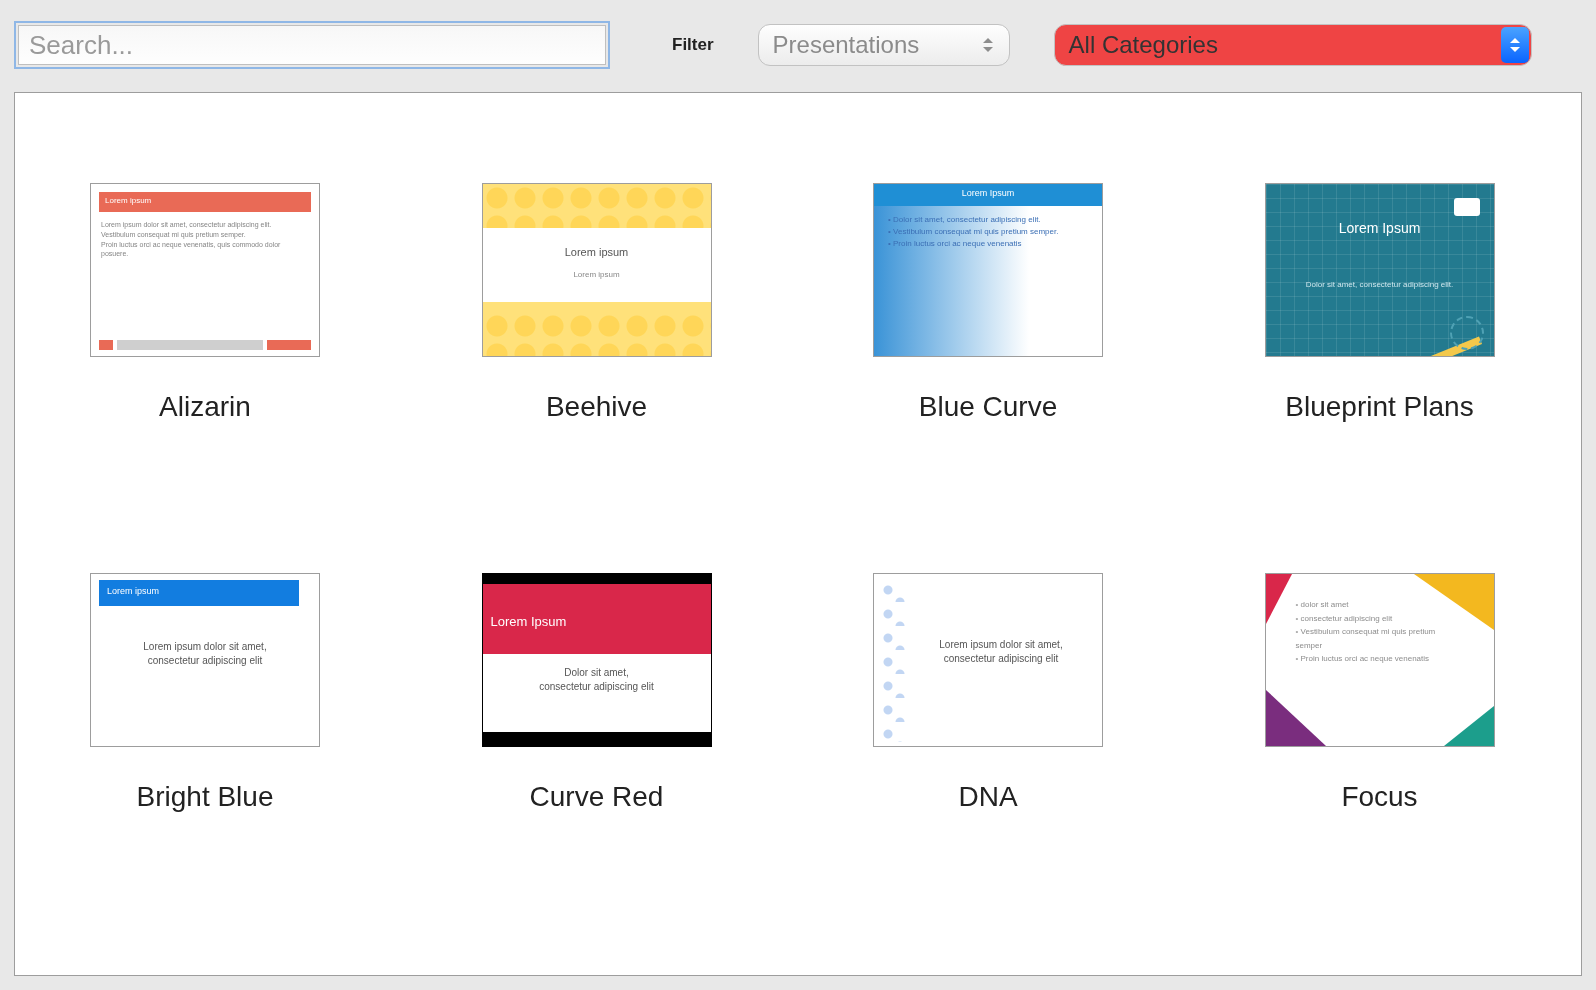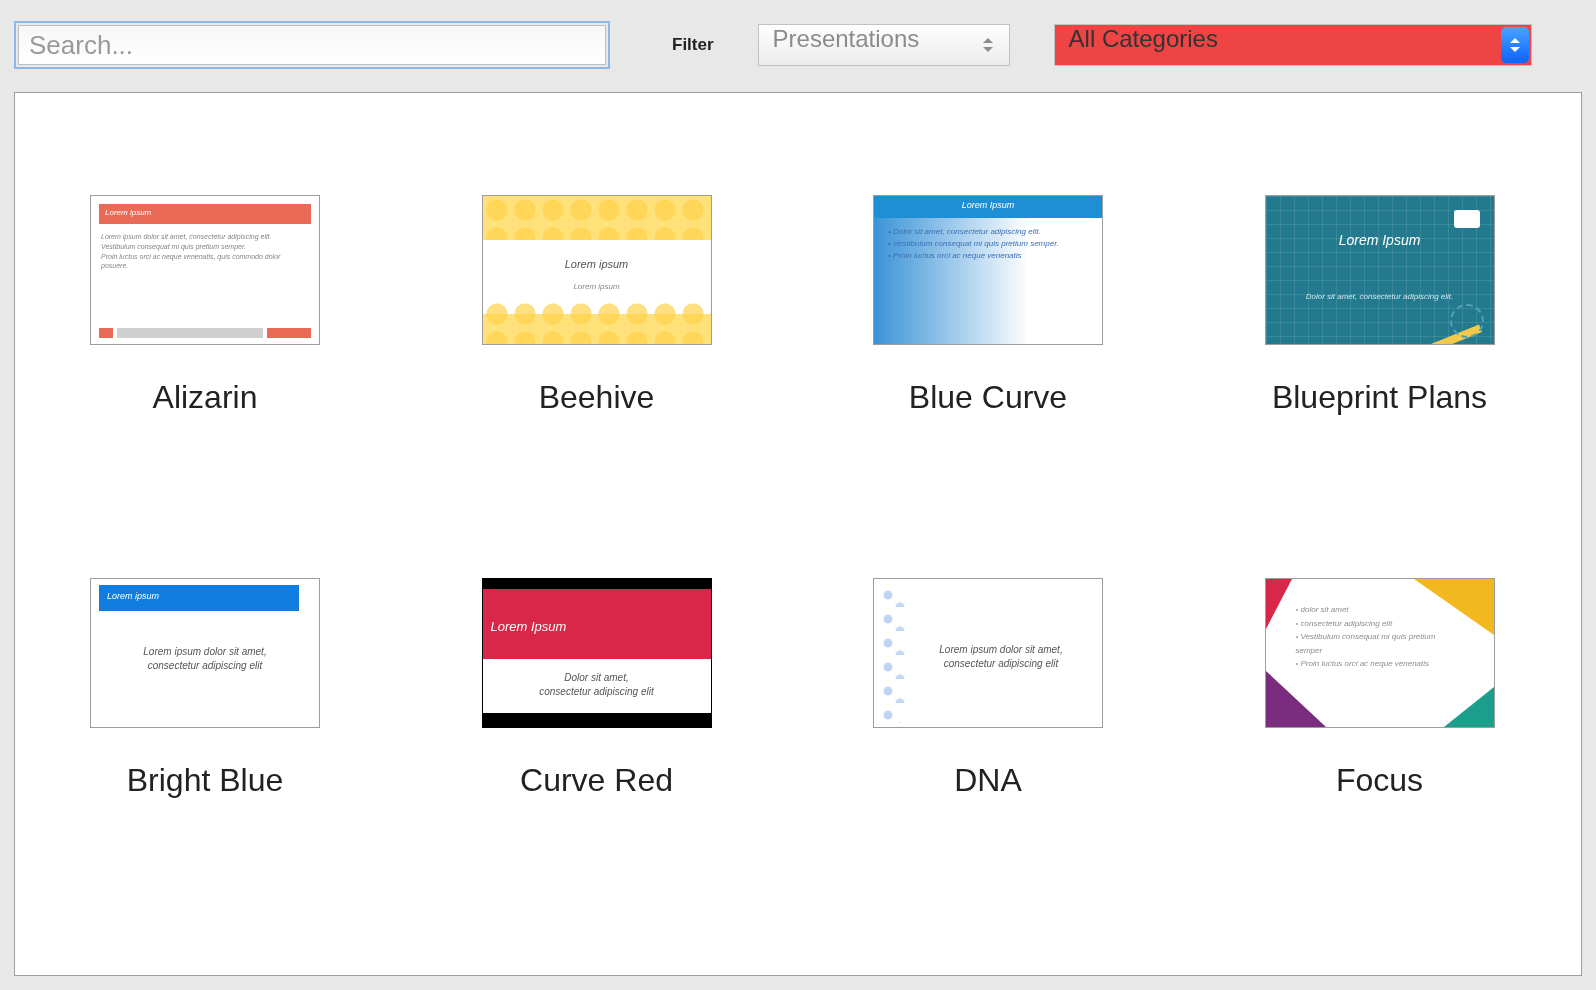"Presentations" .select-wrapper { align-items: flex-start -> center; border-radius: 0 -> 12px }
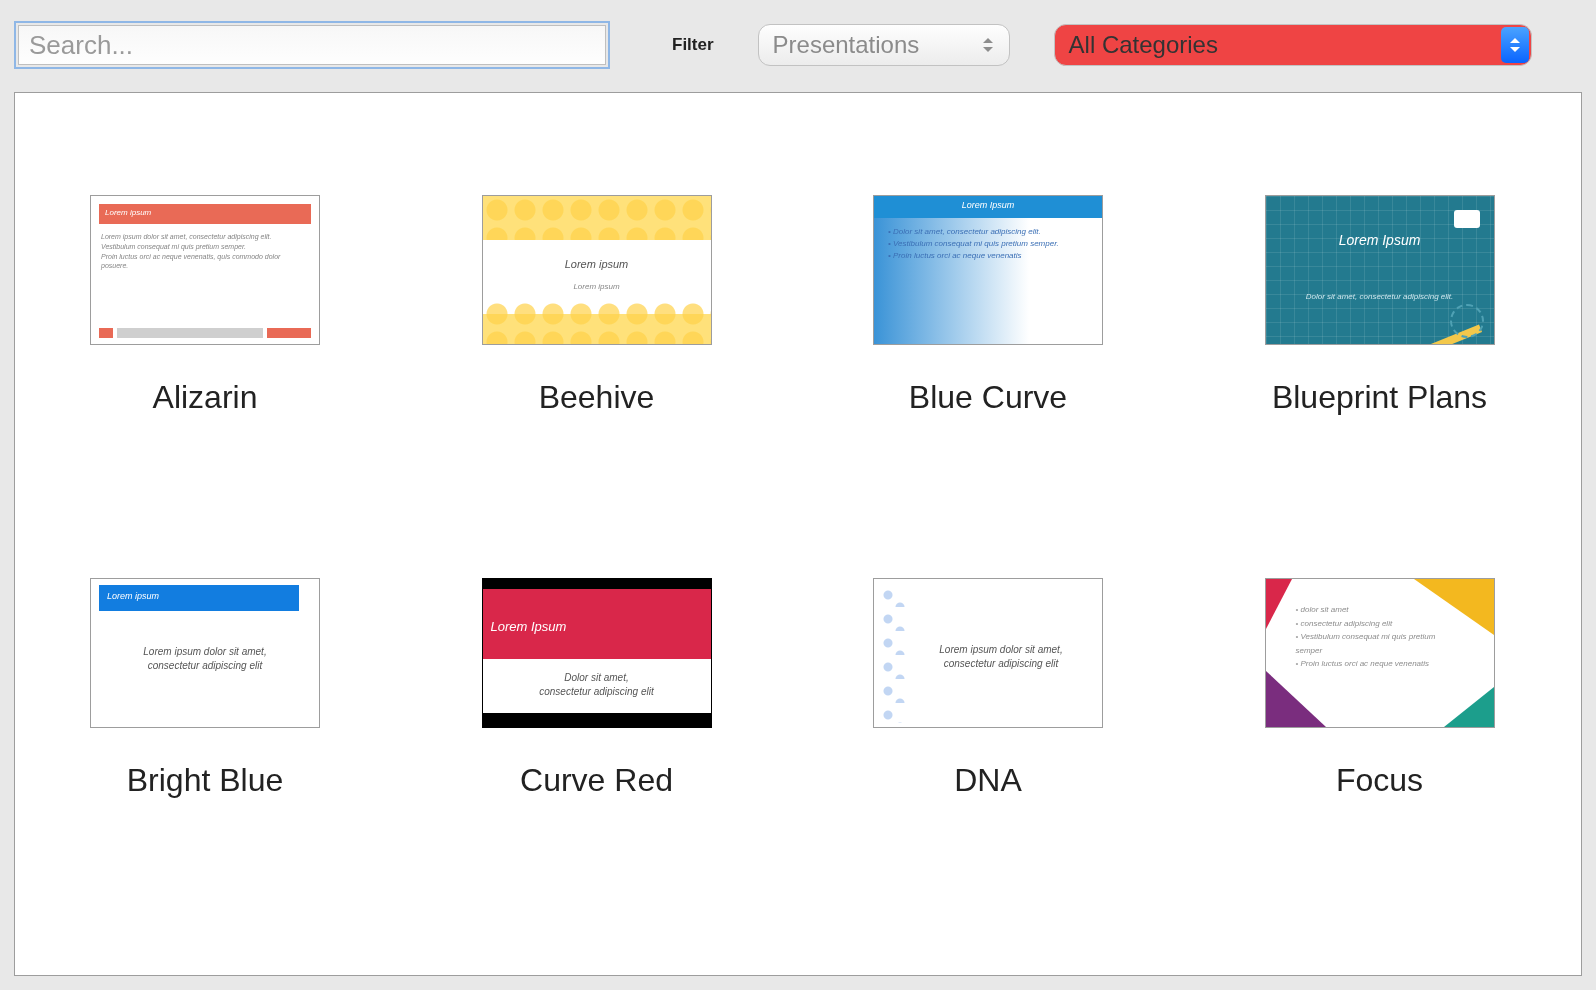"Lorem Ipsum" .thumb { font-style: italic -> none; height: 150px -> 174px; margin: 12px auto -> 0 auto }
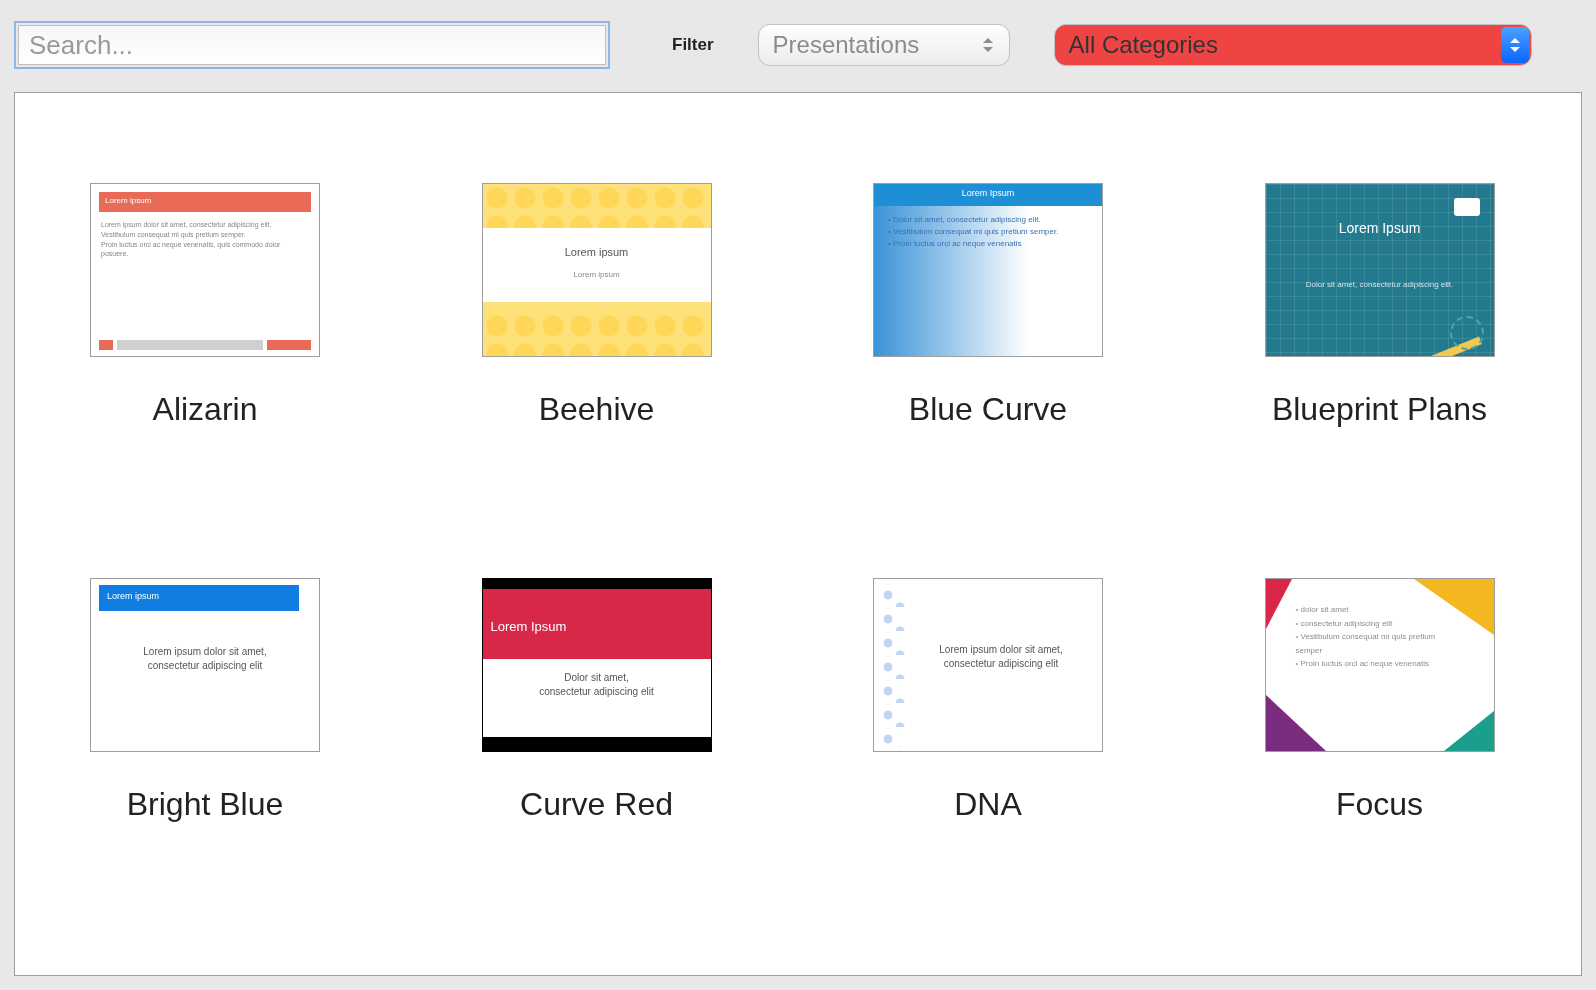"Alizarin" .caption { font-size: 32px -> 28px }
